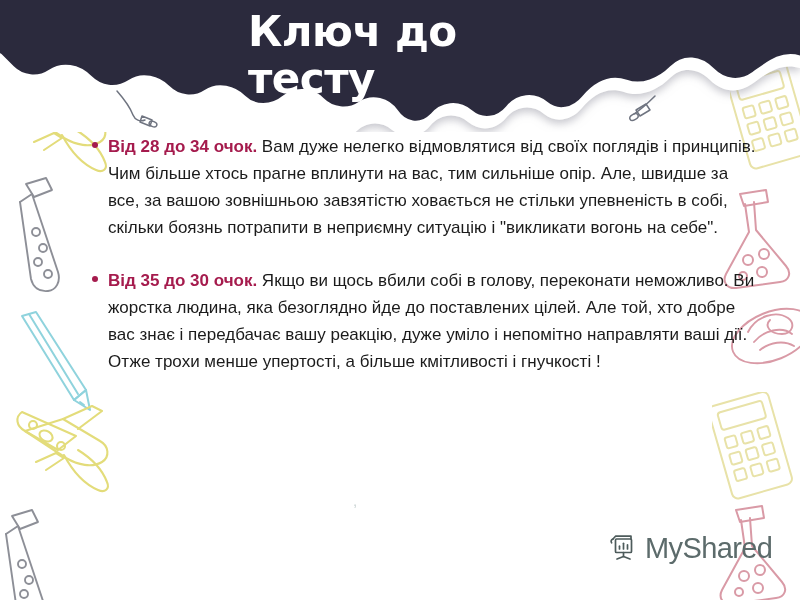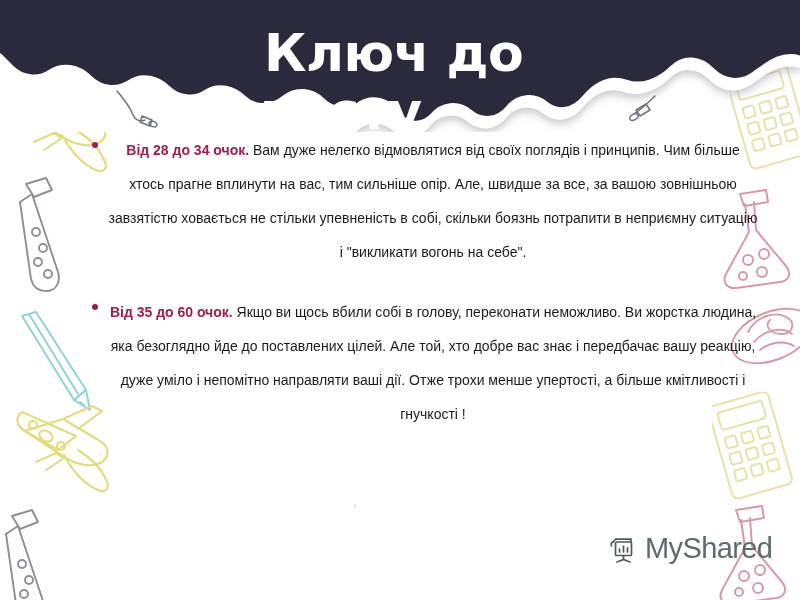"Ключ до" .slide-title { font-size: 52px -> 42px; margin: 16px -> 0 }
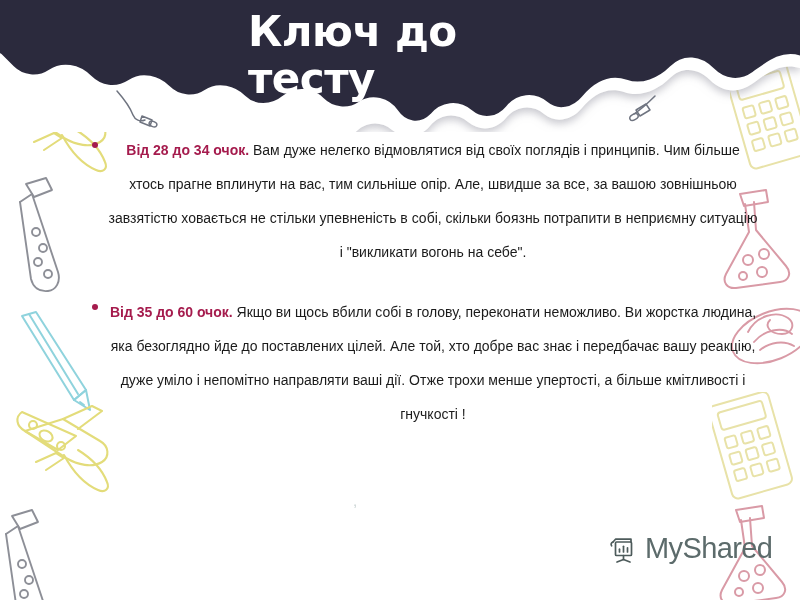"Від 28 до 34 очок." li.bullet-item { font-size: 14px -> 17px; line-height: 34px -> 27px; text-align: center -> left }
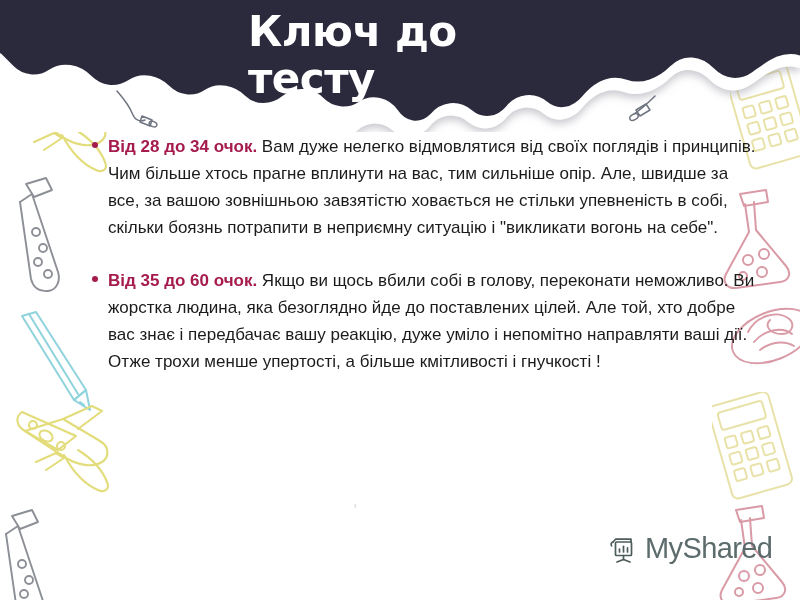"Від 35 до 60 очок." span.lead { text: 60 -> 30 }
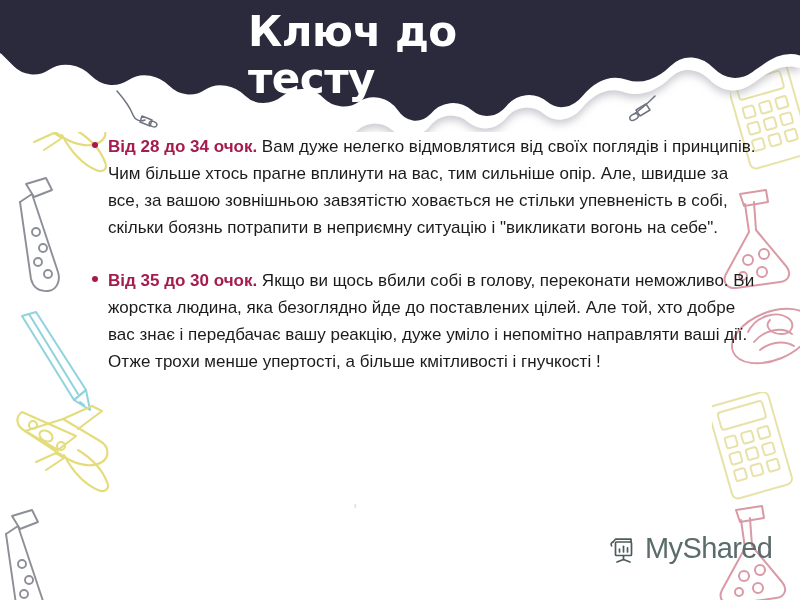"MyShared" .watermark { align-items: flex-end -> flex-start }
